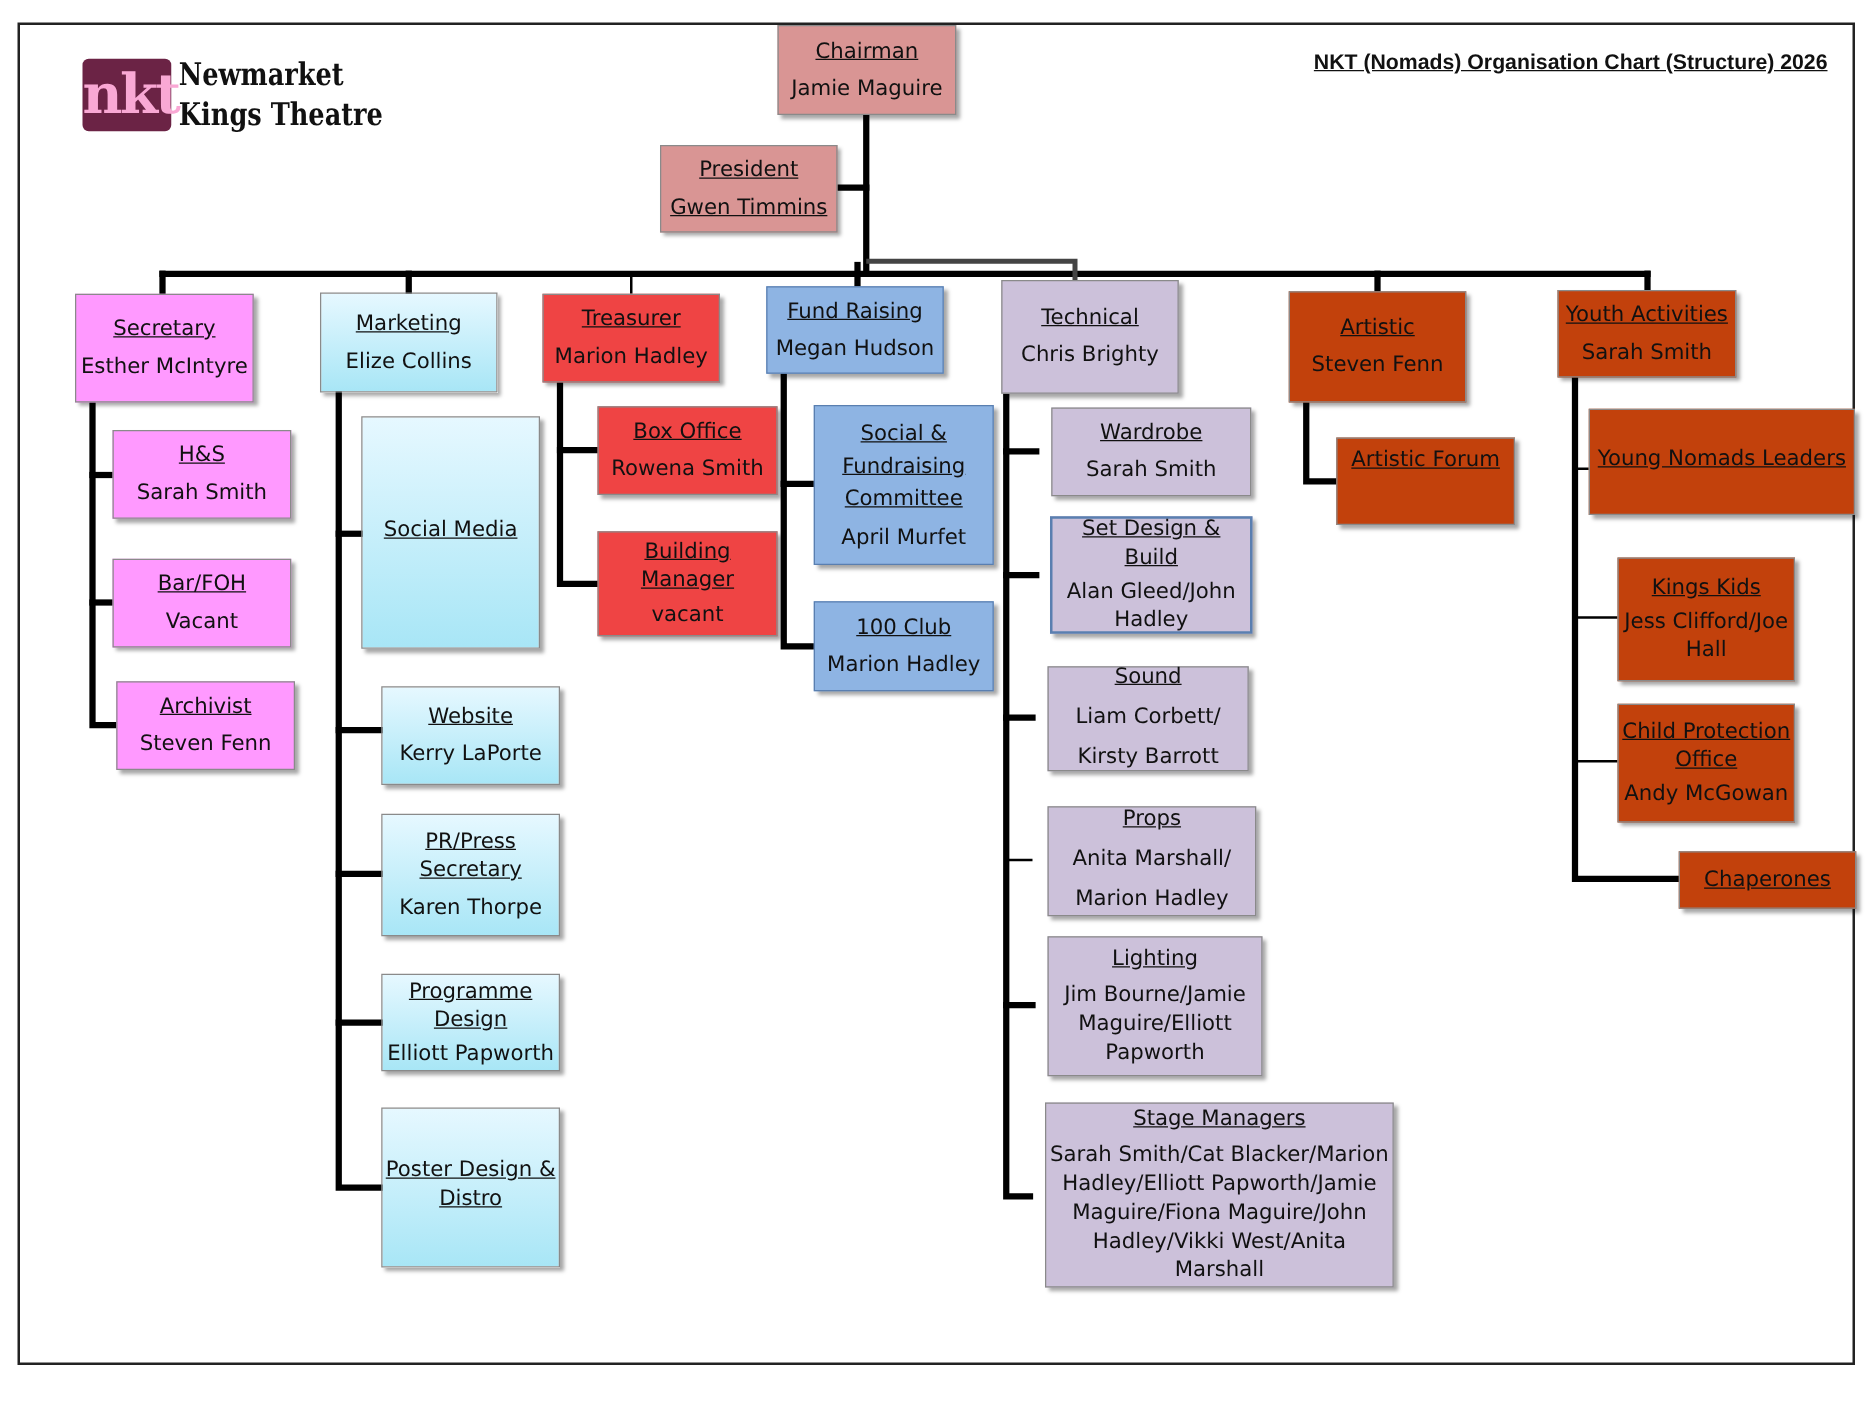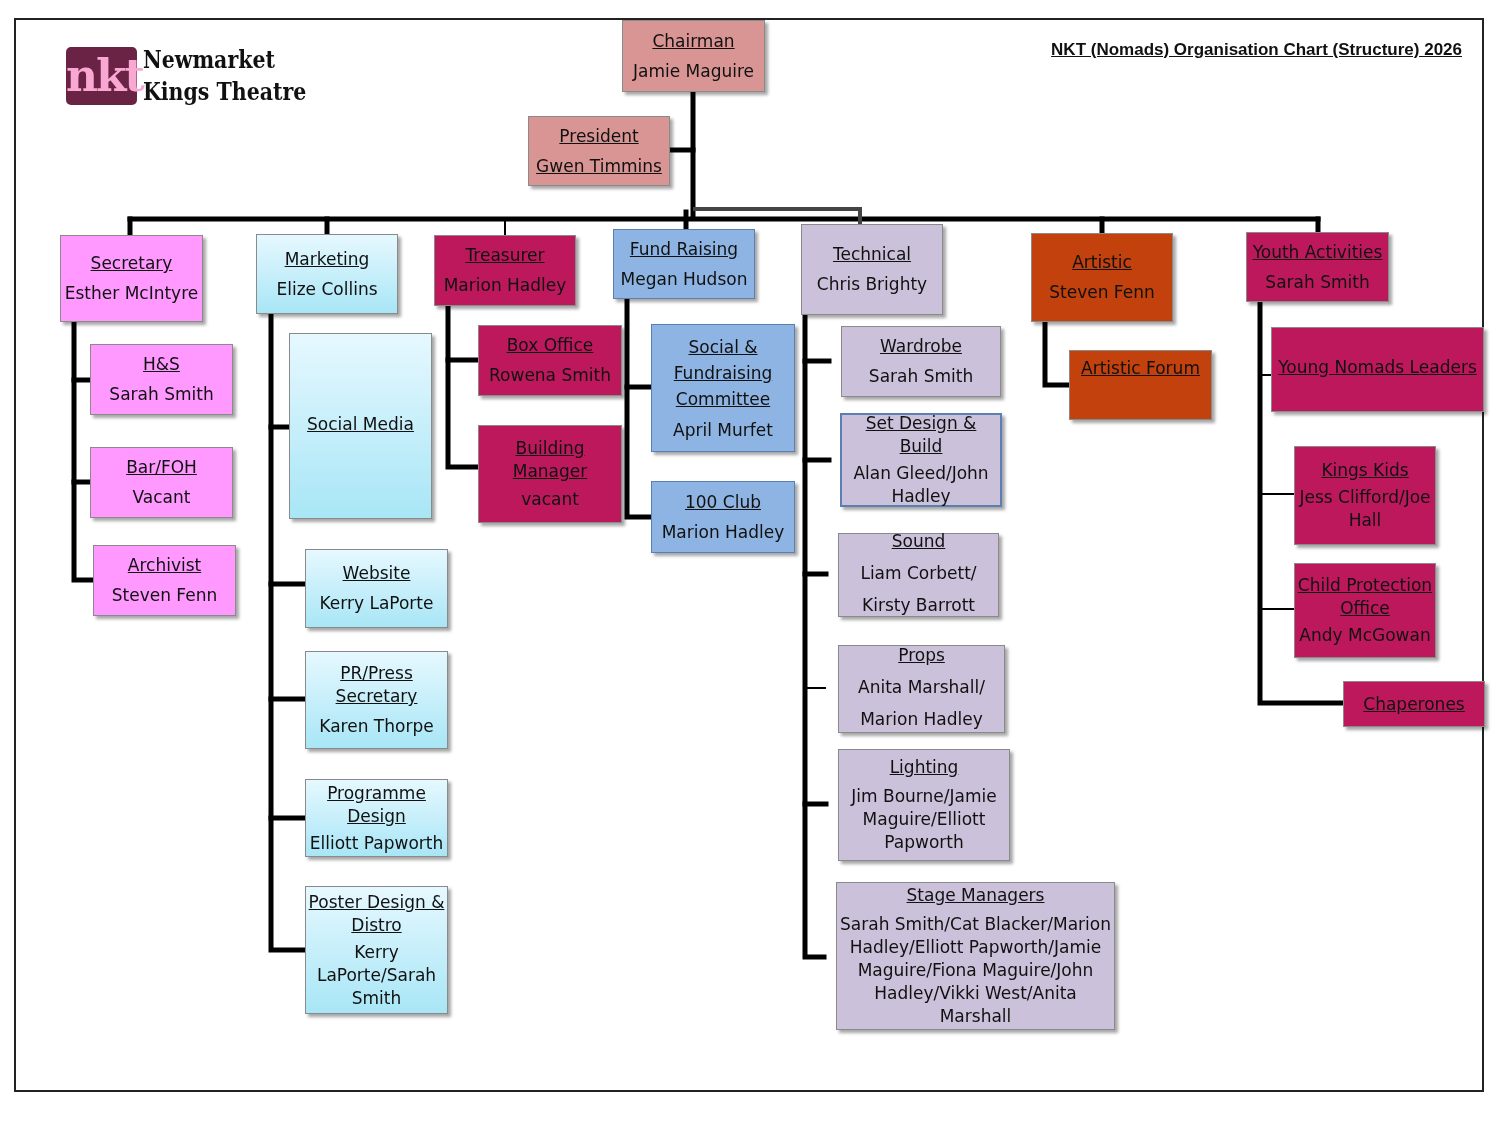"Treasurer" .sage { background: #be185d -> #ef4444 }
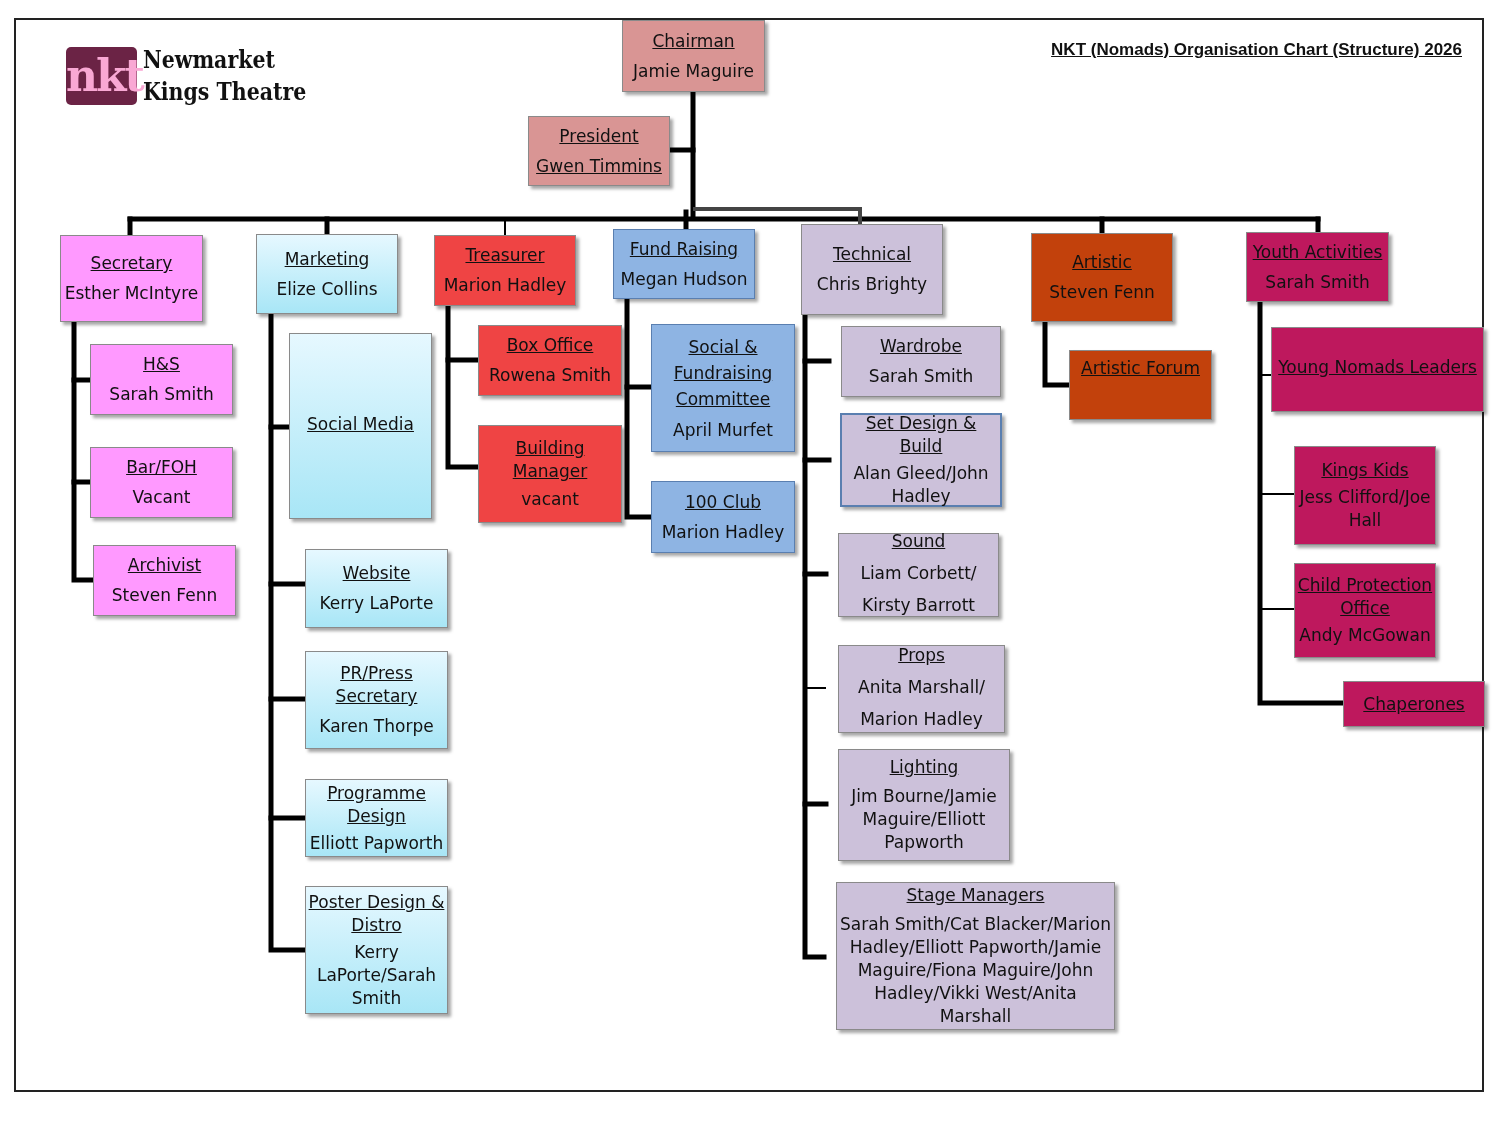"Youth Activities" .yellow { background: #be185d -> #c2410c }
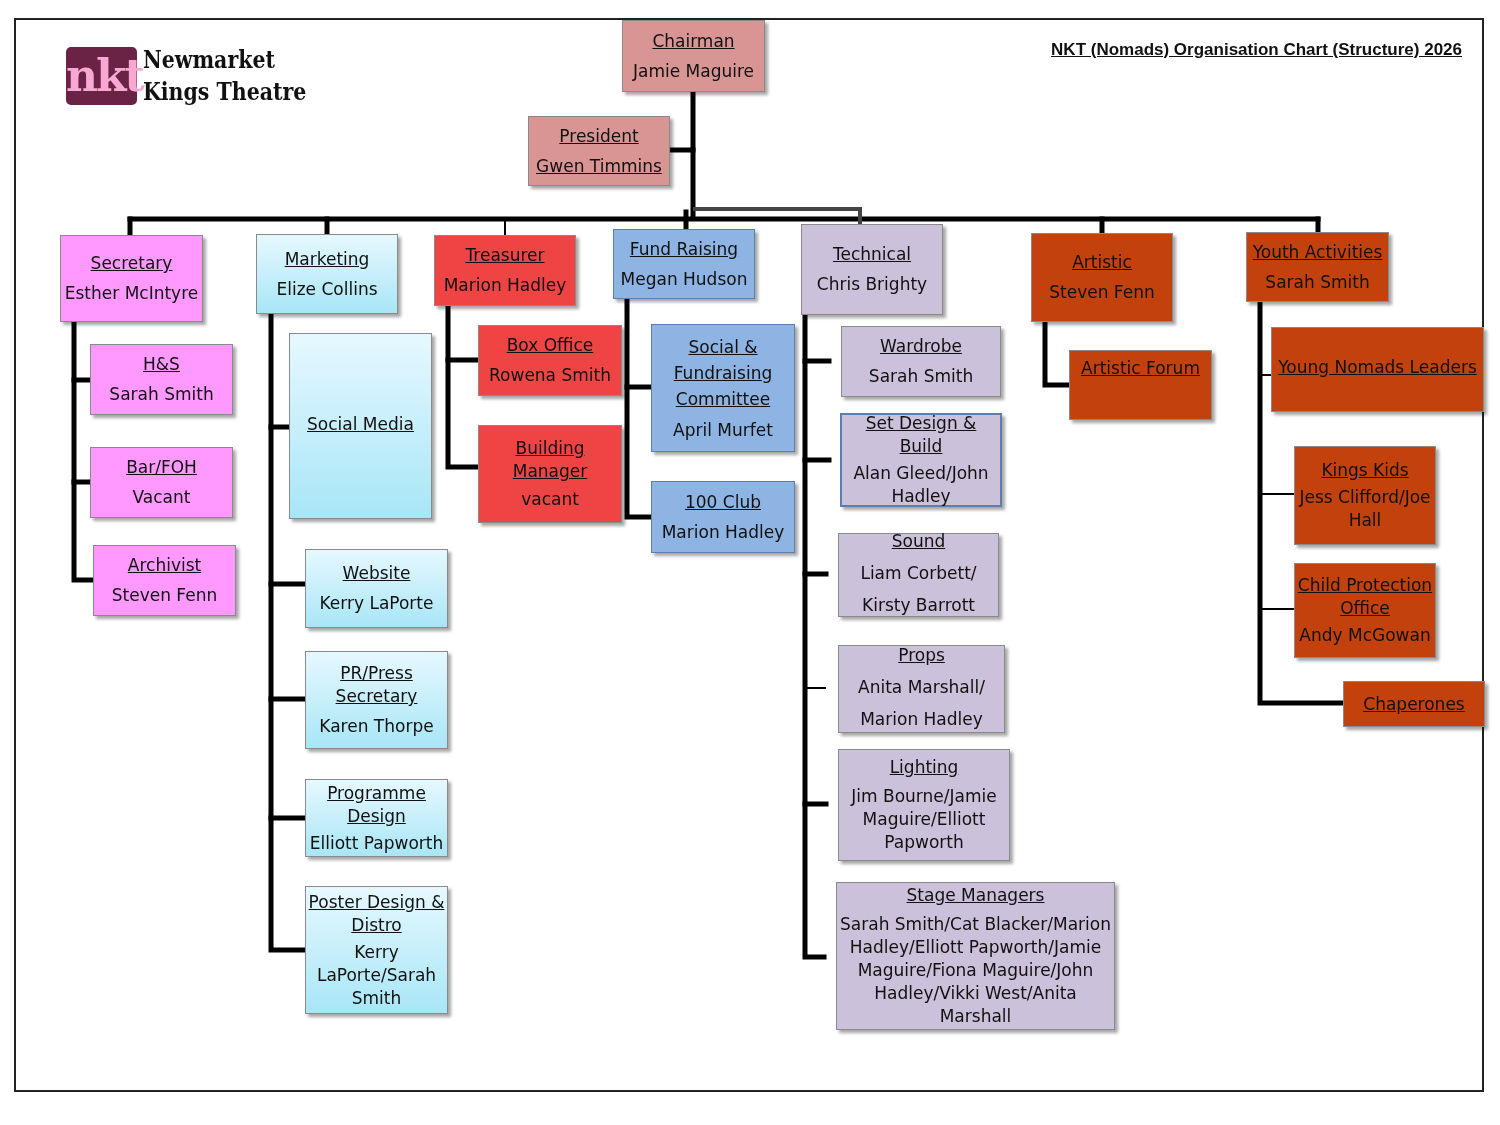"Building Manager" div.node { height: 98px -> 84px }
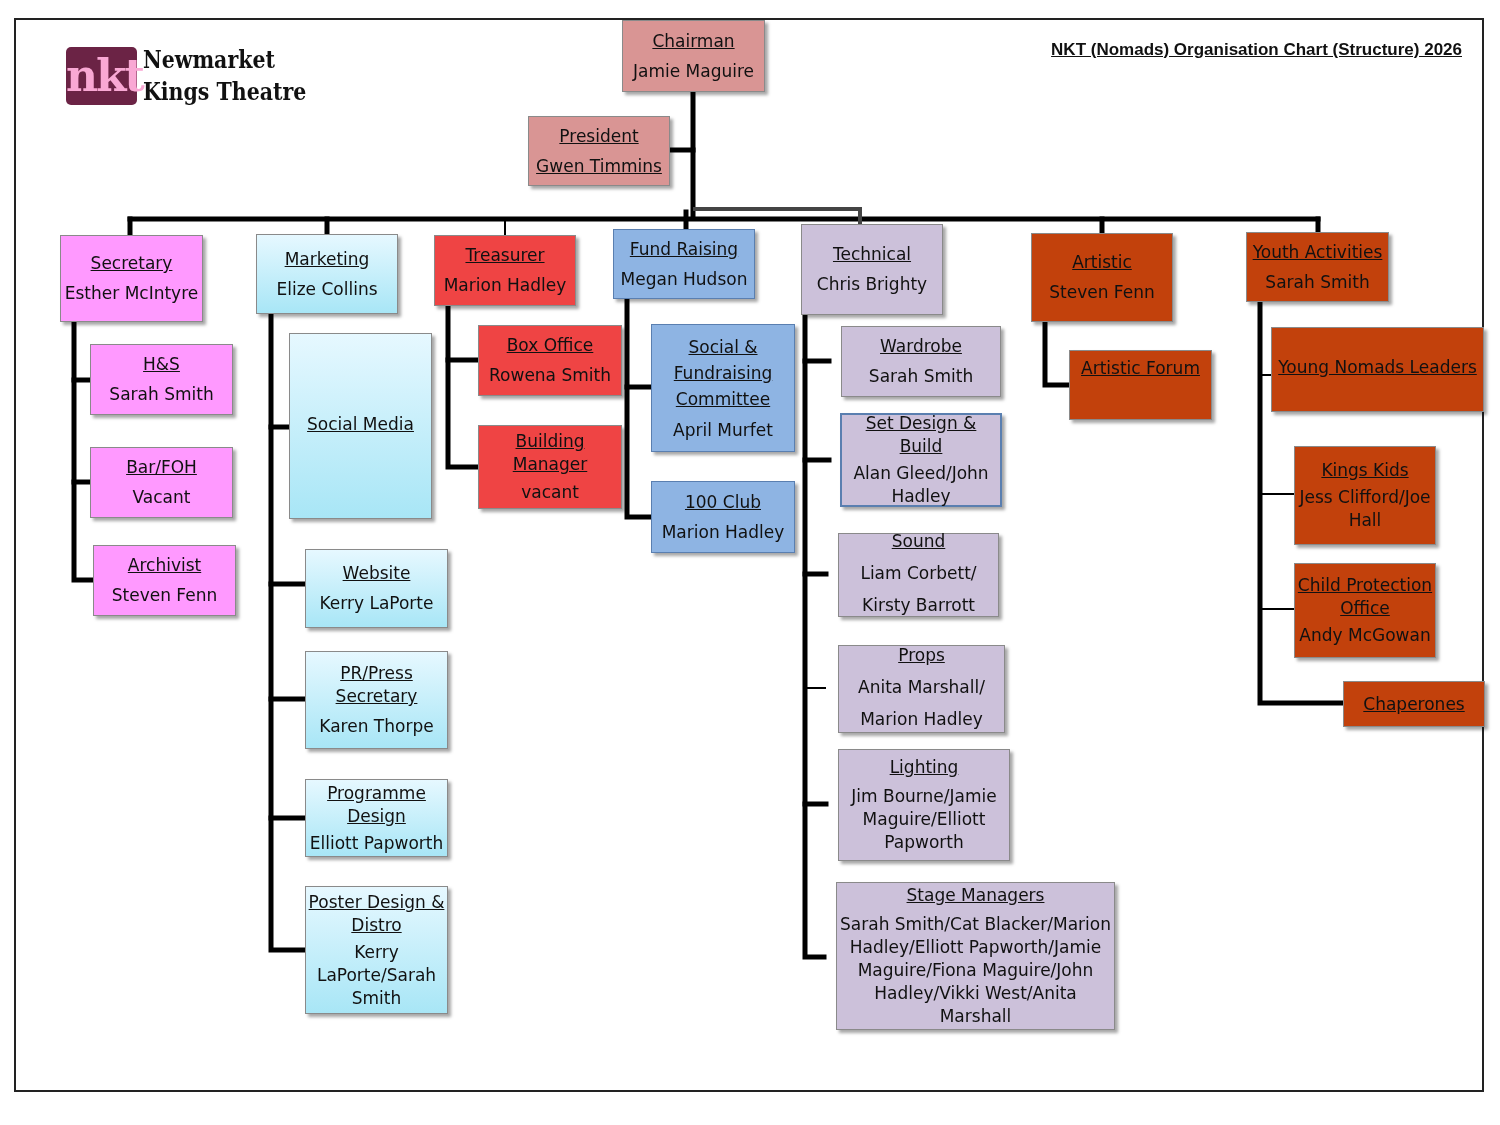"Kerry LaPorte/Sarah Smith" span.person { html: <span>Kerry LaPorte/Sarah Smith</span> -> none }
